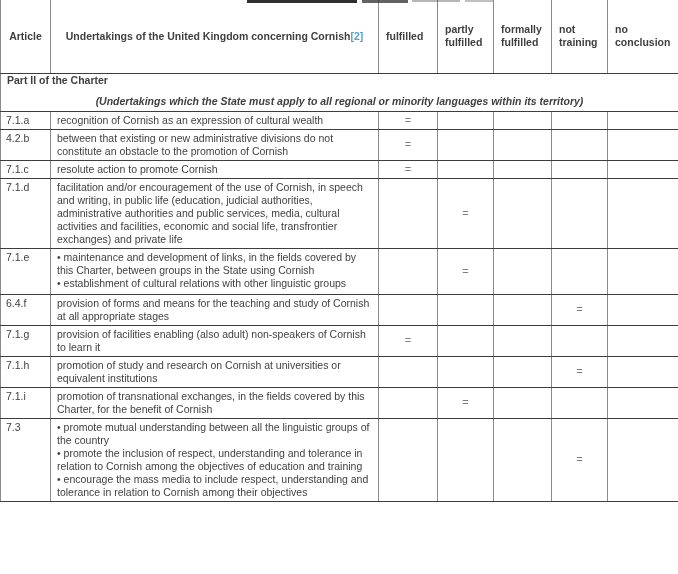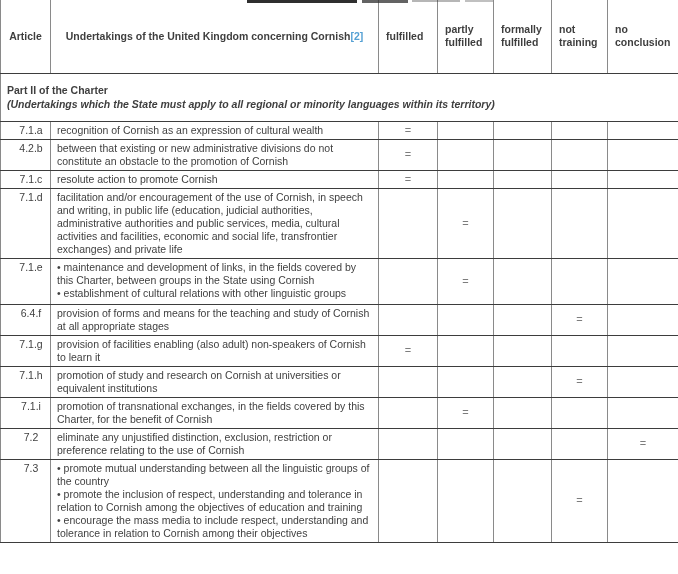"Part II of the Charter" tr.section td { padding: 10px 6px -> 0 6px }
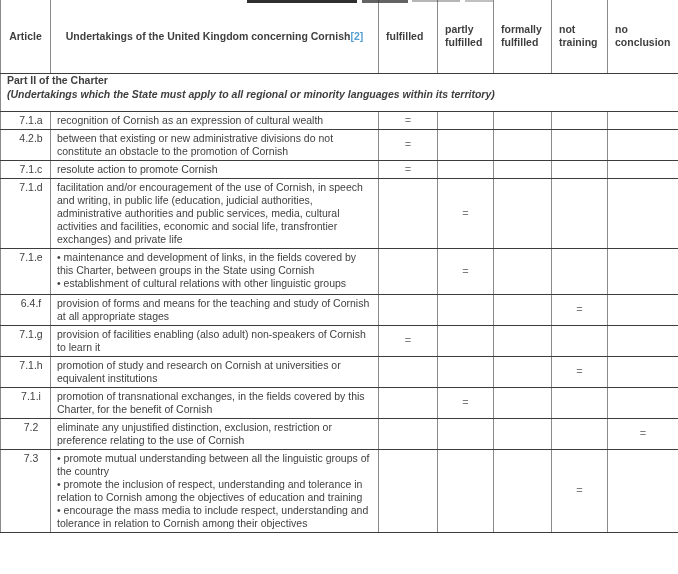"(Undertakings which the State must" tr.section p + p { margin-top: 1px -> 8px; text-align: none -> center }
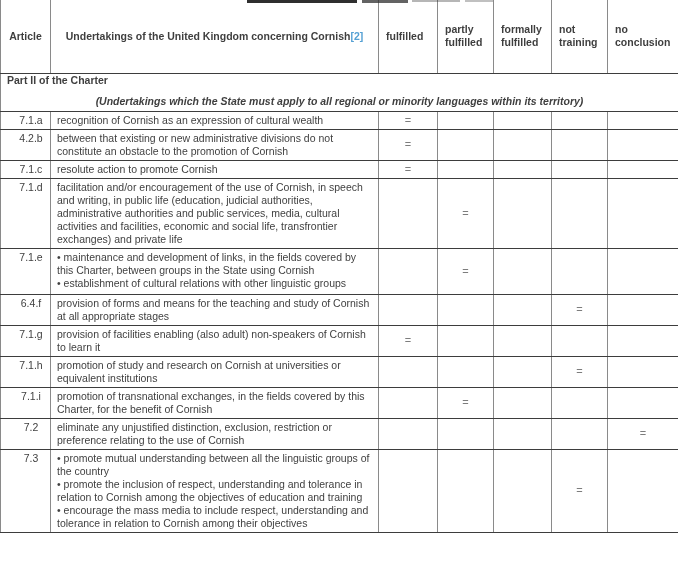"7.1.a" td.art { padding-left: 17px -> 5px; text-align: center -> none }
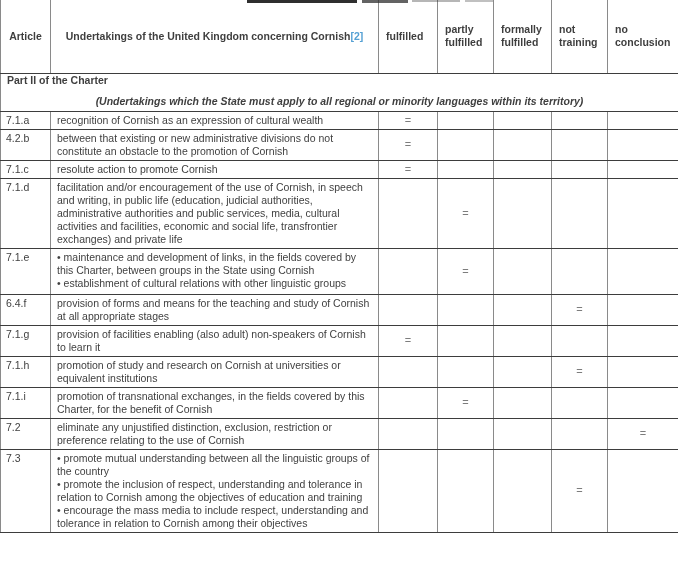"7.2" tr { html: <tr> <td>7.2</td> <td> <p>eliminate any unjustified distinction, exclusion, restriction or preference relating to the use of Cornish</p> </td> <td></td> <td></td> <td></td> <td></td> <td>=</td> </tr> -> none }
